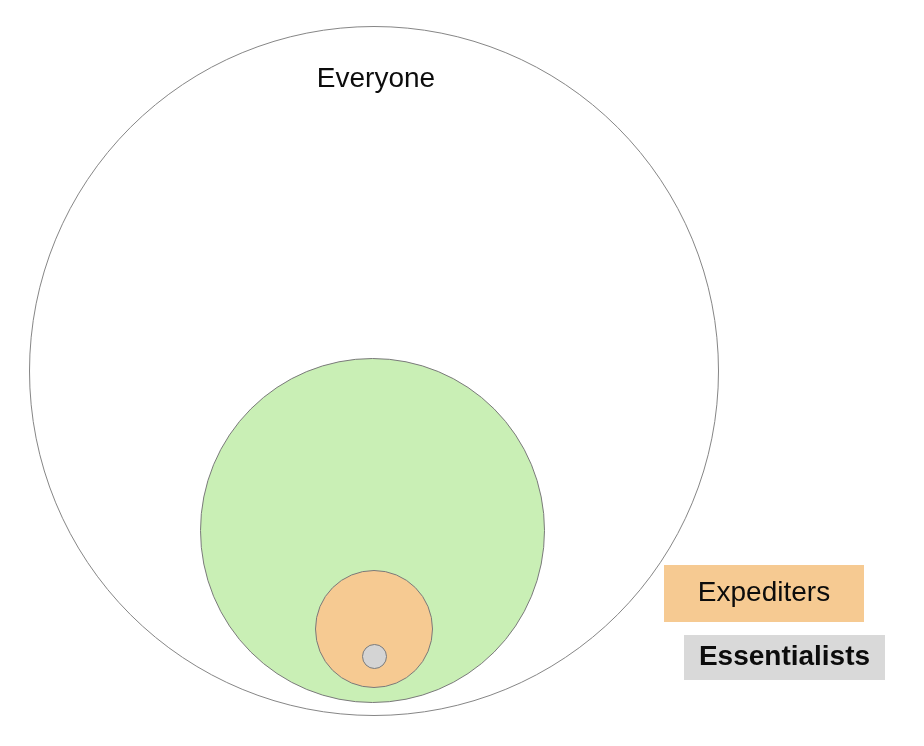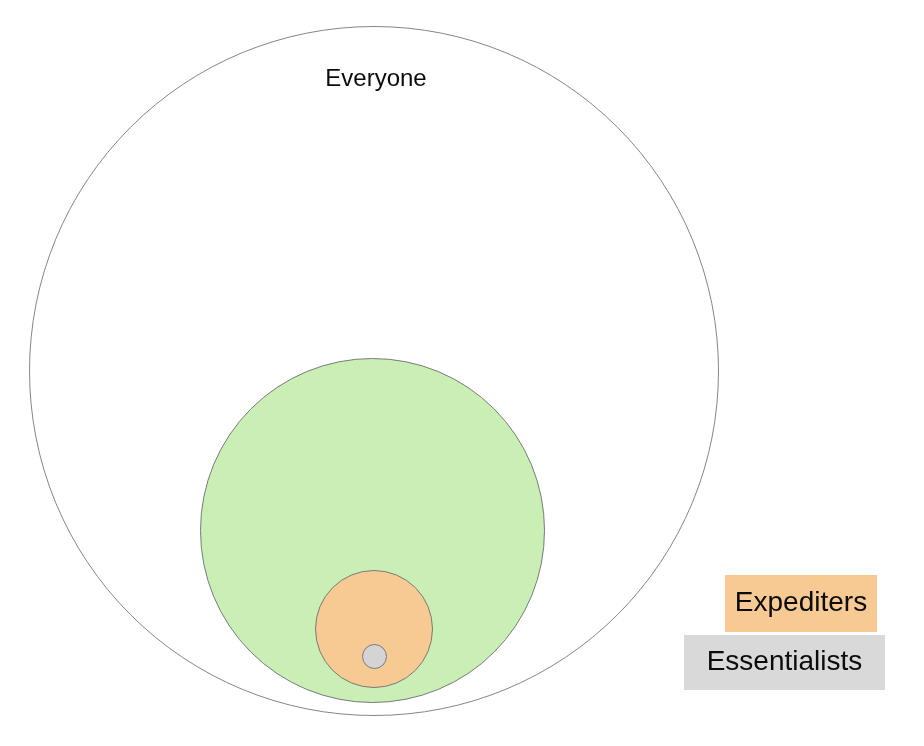"Everyone" .circle-label { font-size: 24px -> 28px }
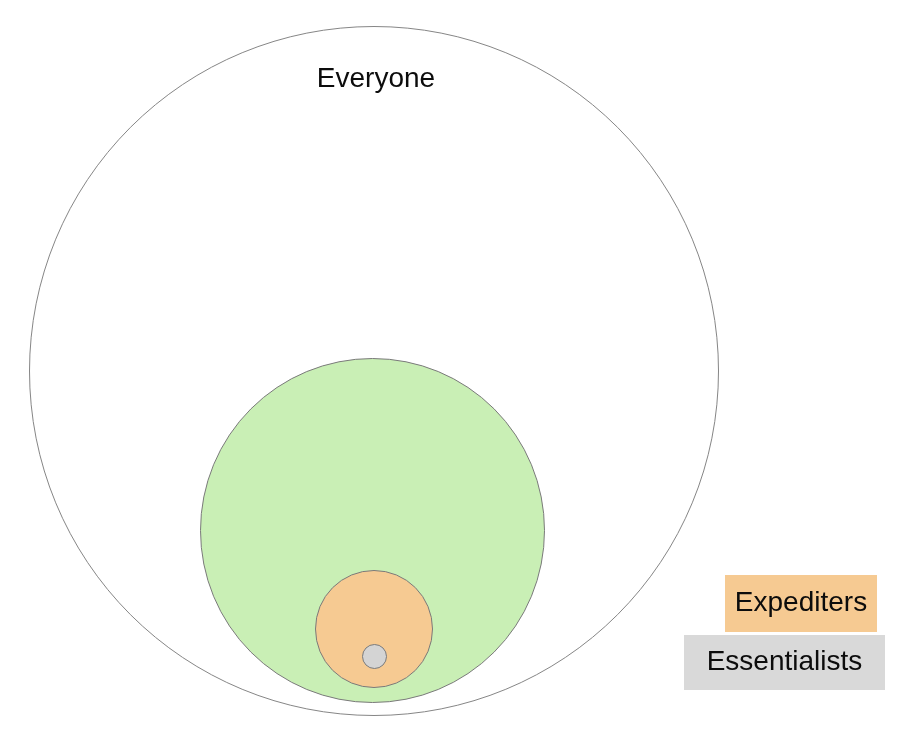"Expediters" .legend-expediters { left: 725px -> 664px; margin-top: 10px -> none; width: 152px -> 200px }
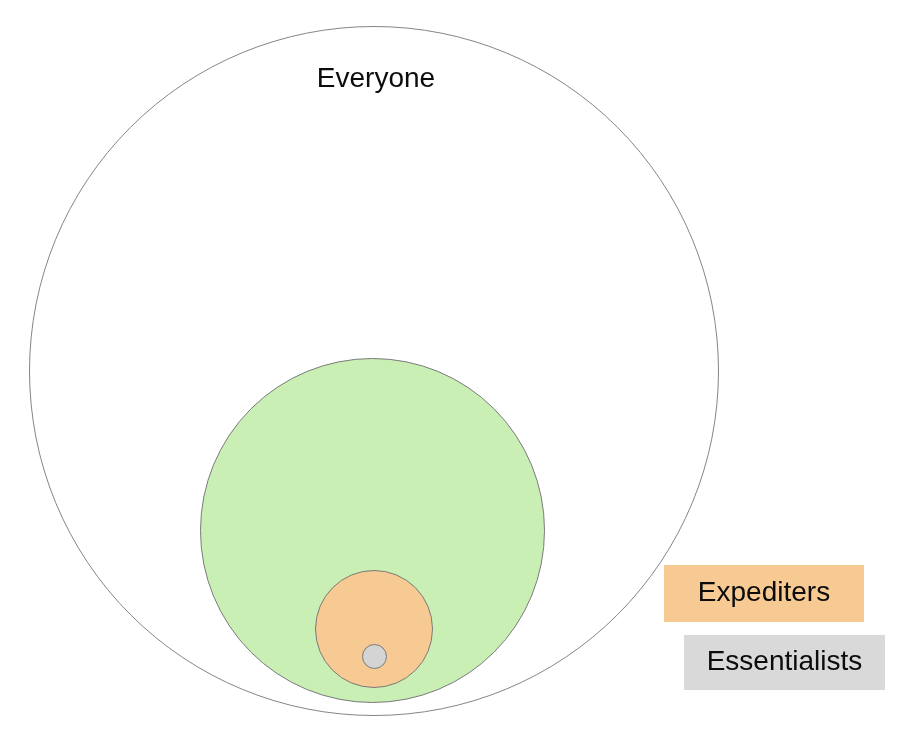"Essentialists" .legend-essentialists { font-weight: none -> bold; height: 55px -> 45px }
